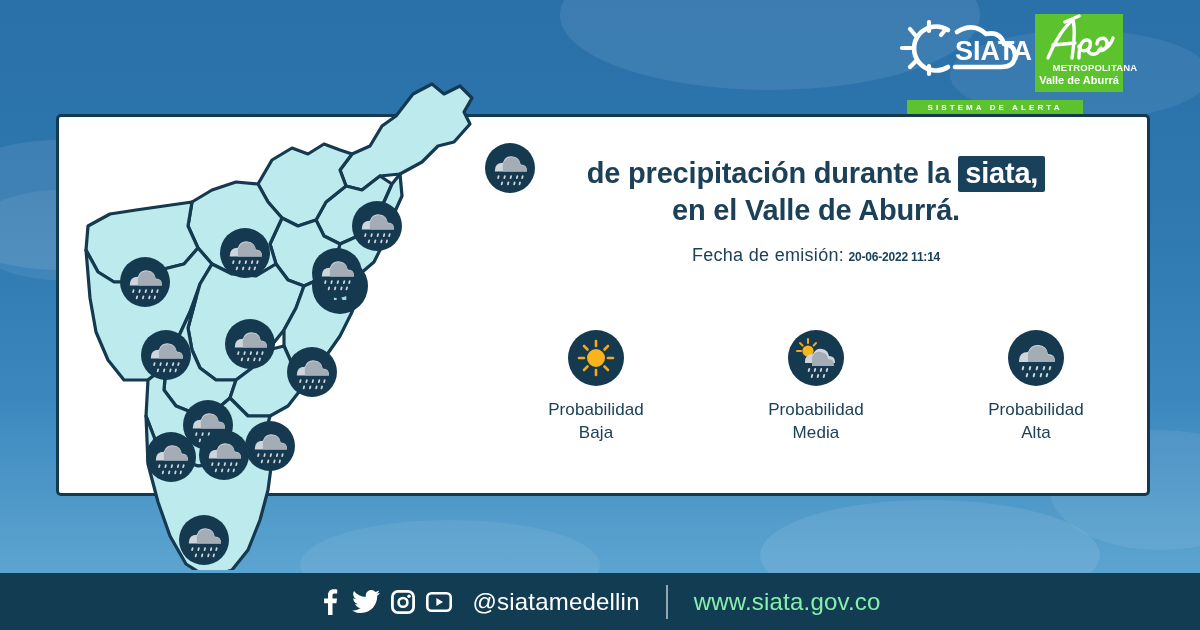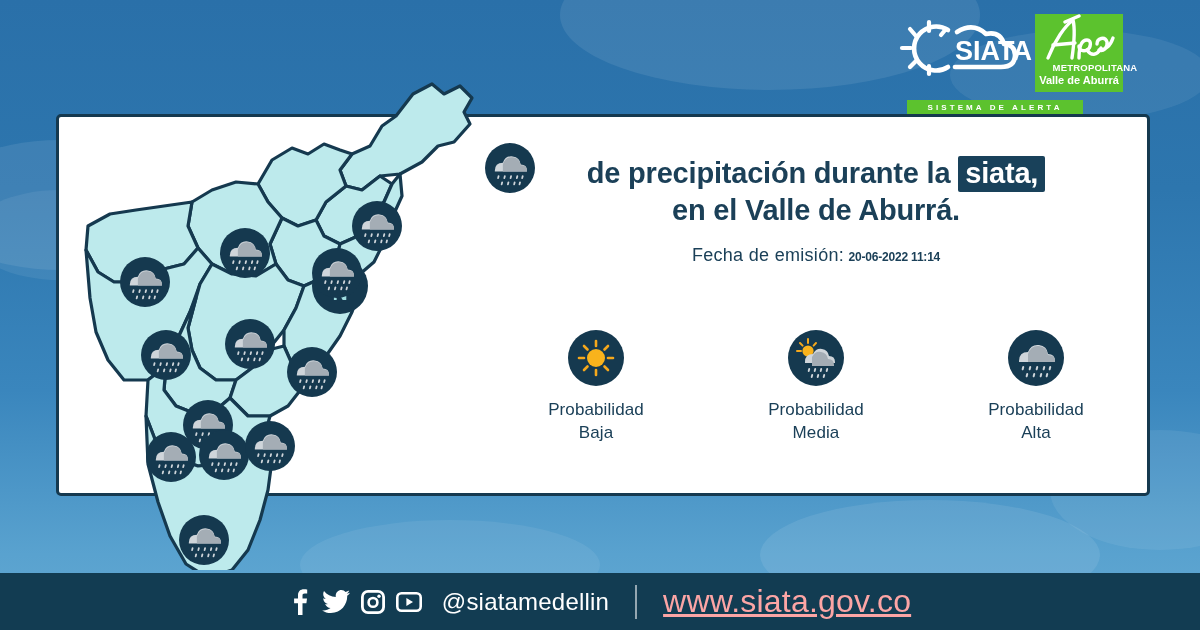"www.siata.gov.co" .site { color: #fca5a5 -> #86efac; font-size: 32px -> 24px; text-decoration: underline -> none }
